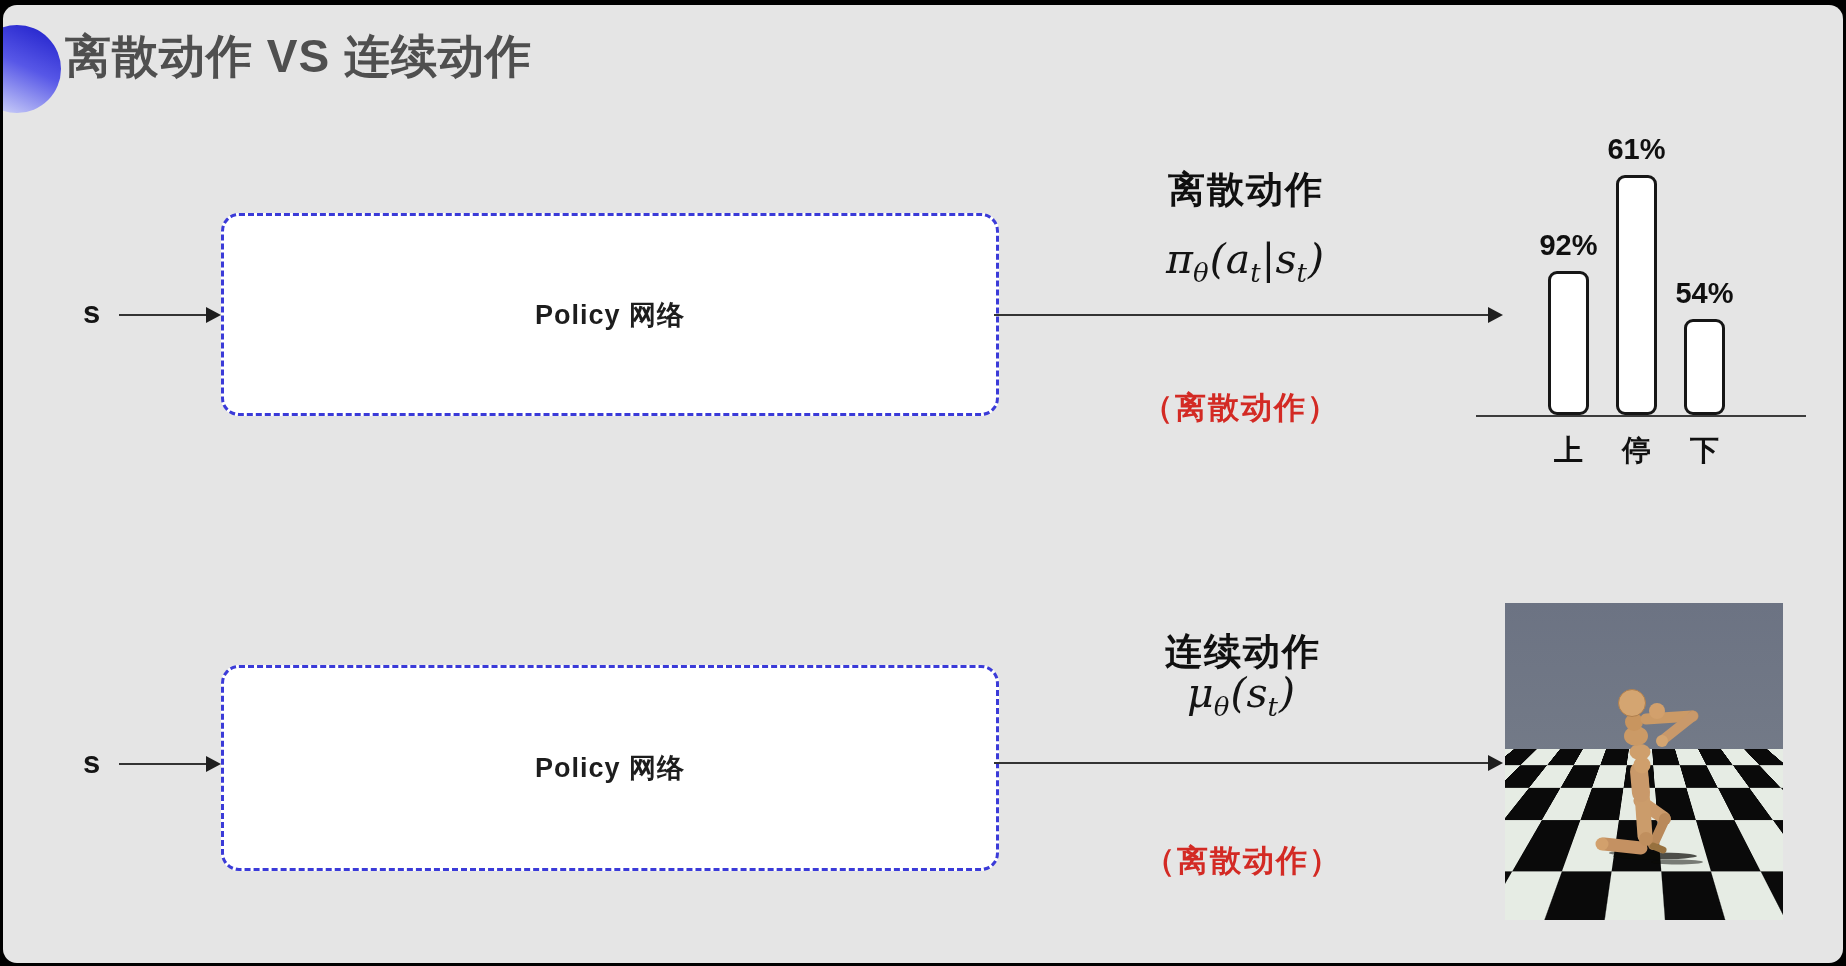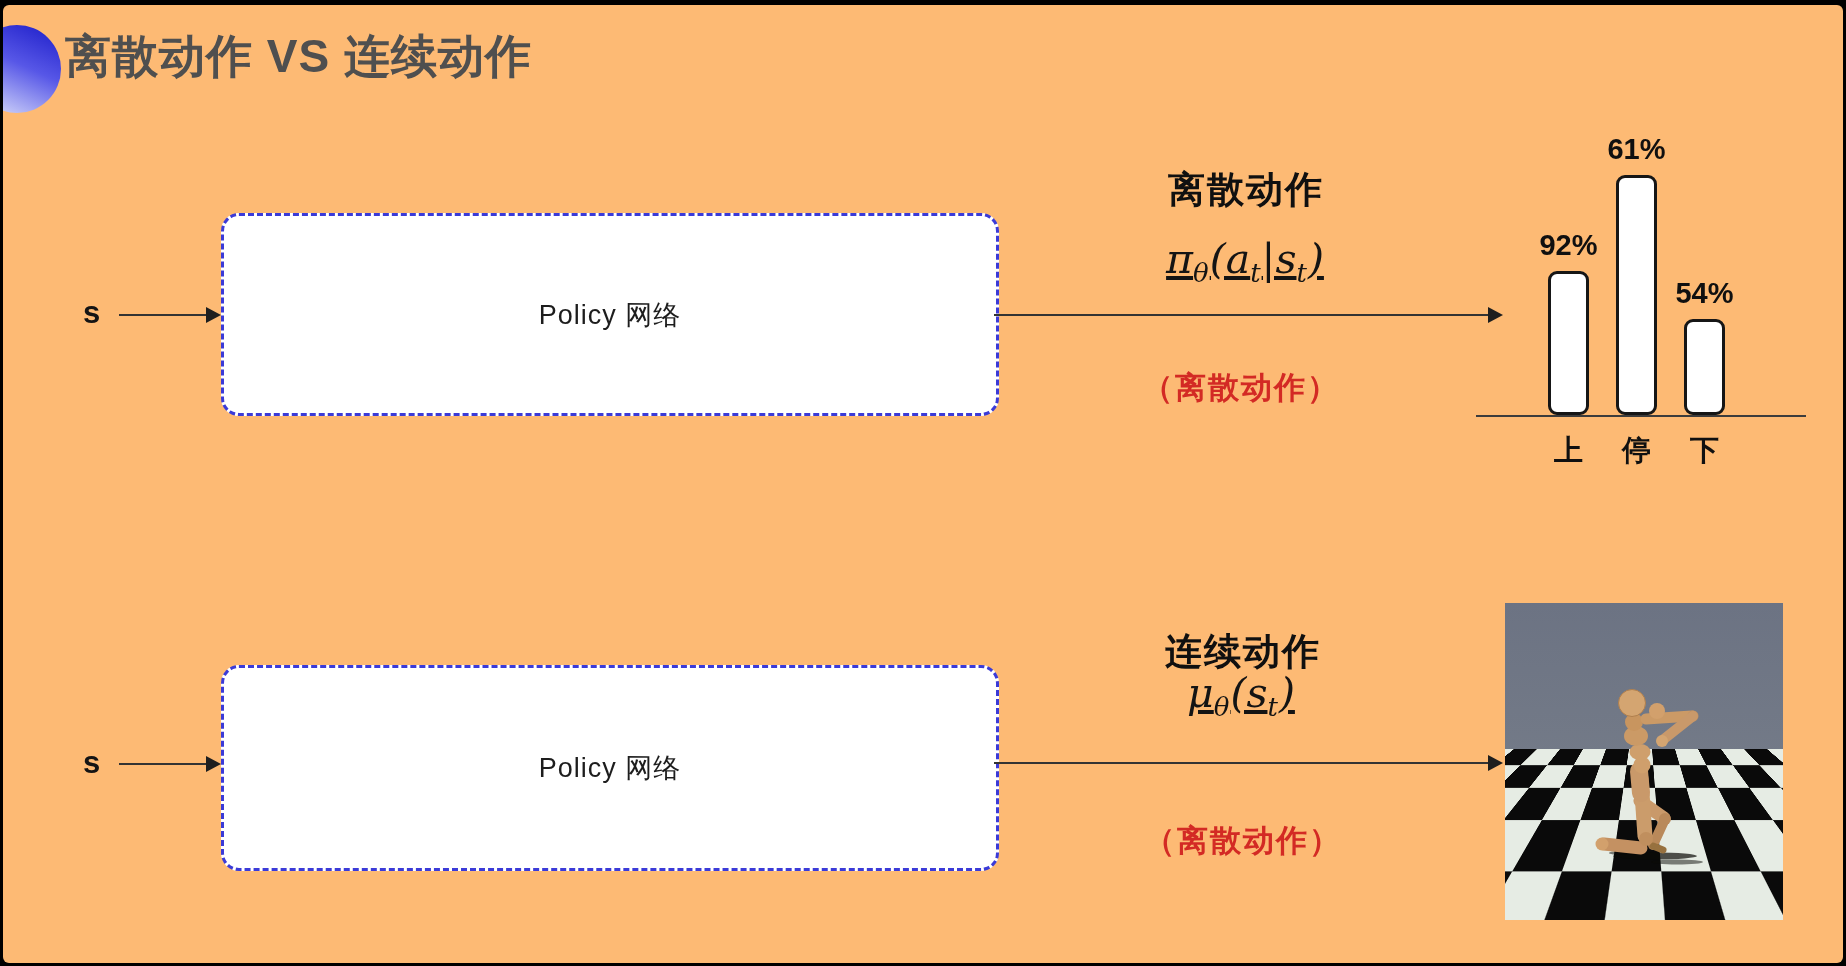"离散动作 VS 连续动作" .slide { background: #fdba74 -> #e5e5e5; border-radius: 6px -> 14px }
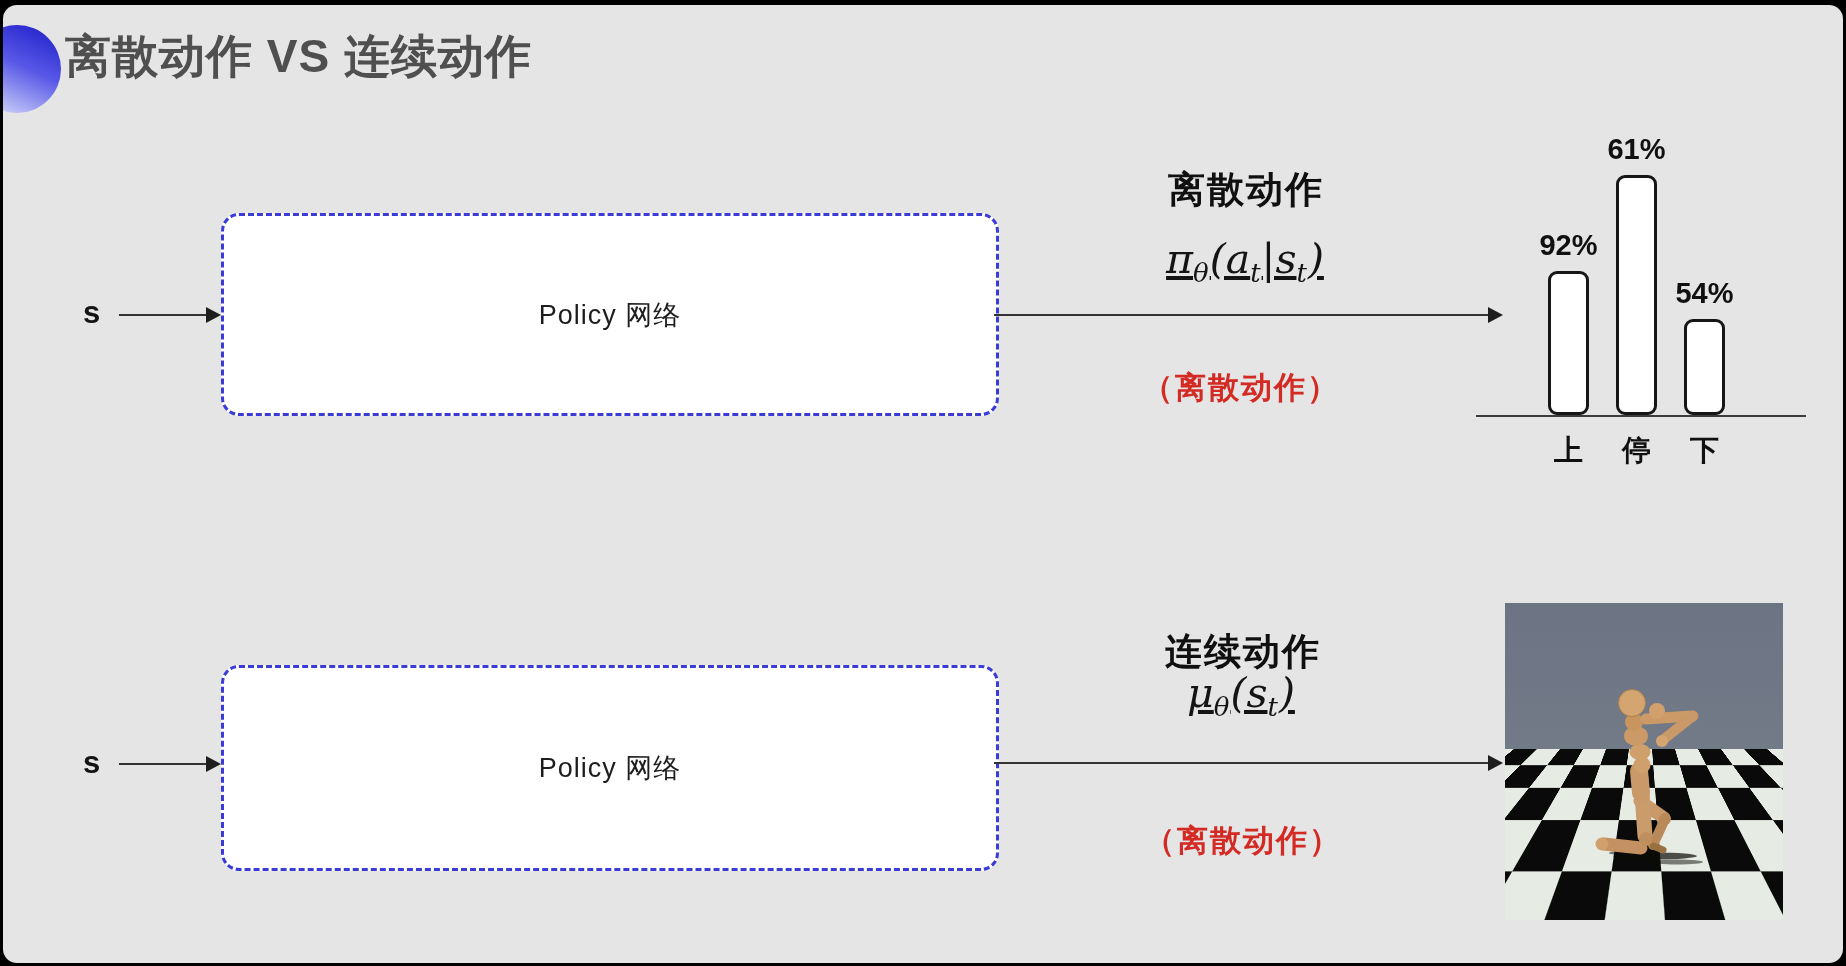"πθ(at|st)" .formula { text-decoration: underline -> none }
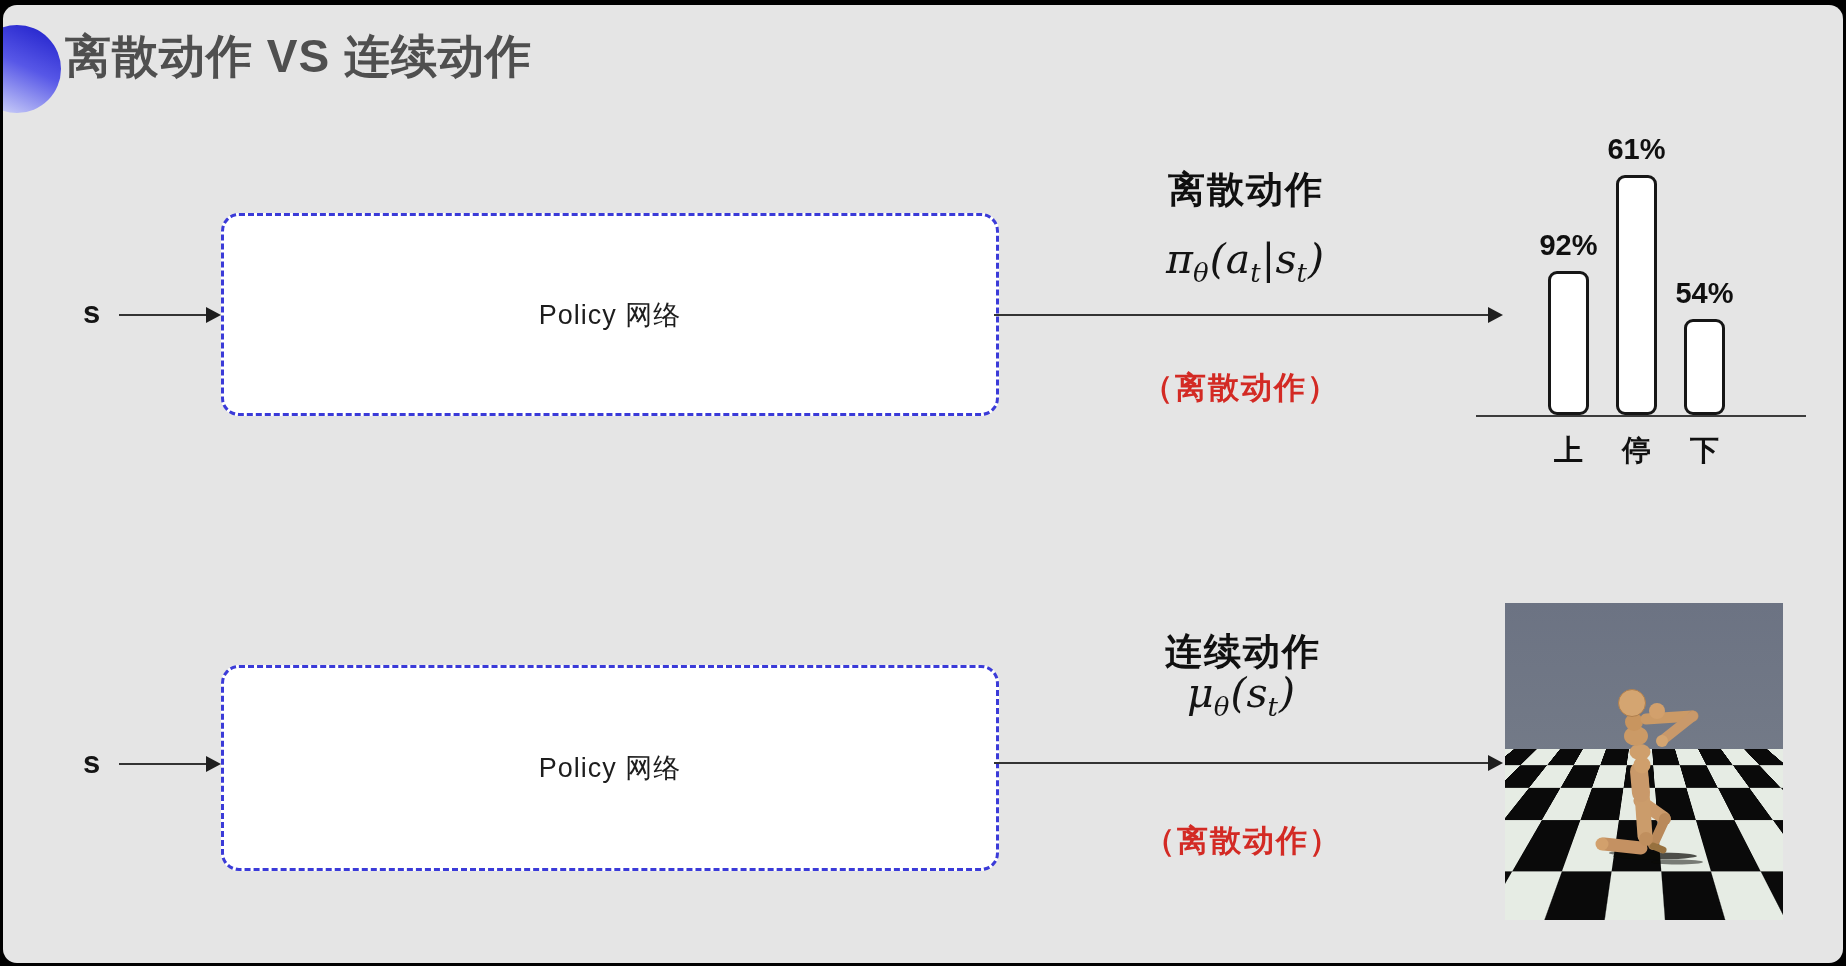"Policy 网络" .pbox { font-weight: none -> bold }
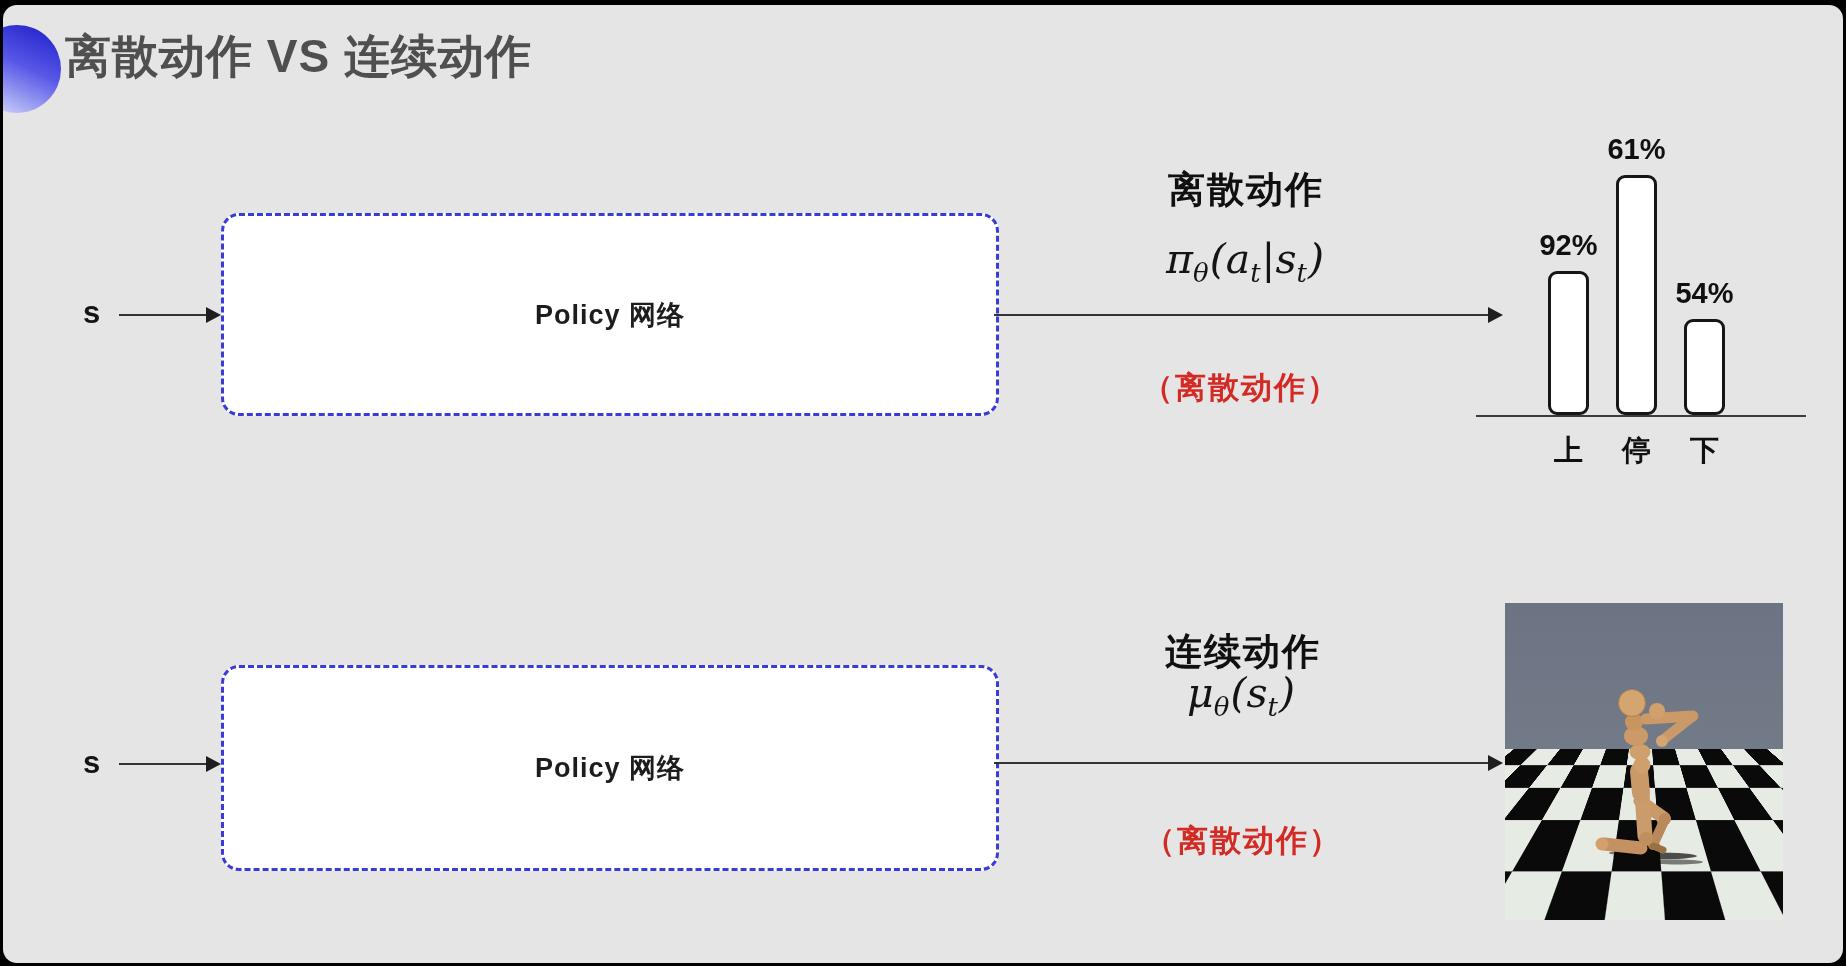"（离散动作）" .note { margin-top: none -> 20px }
